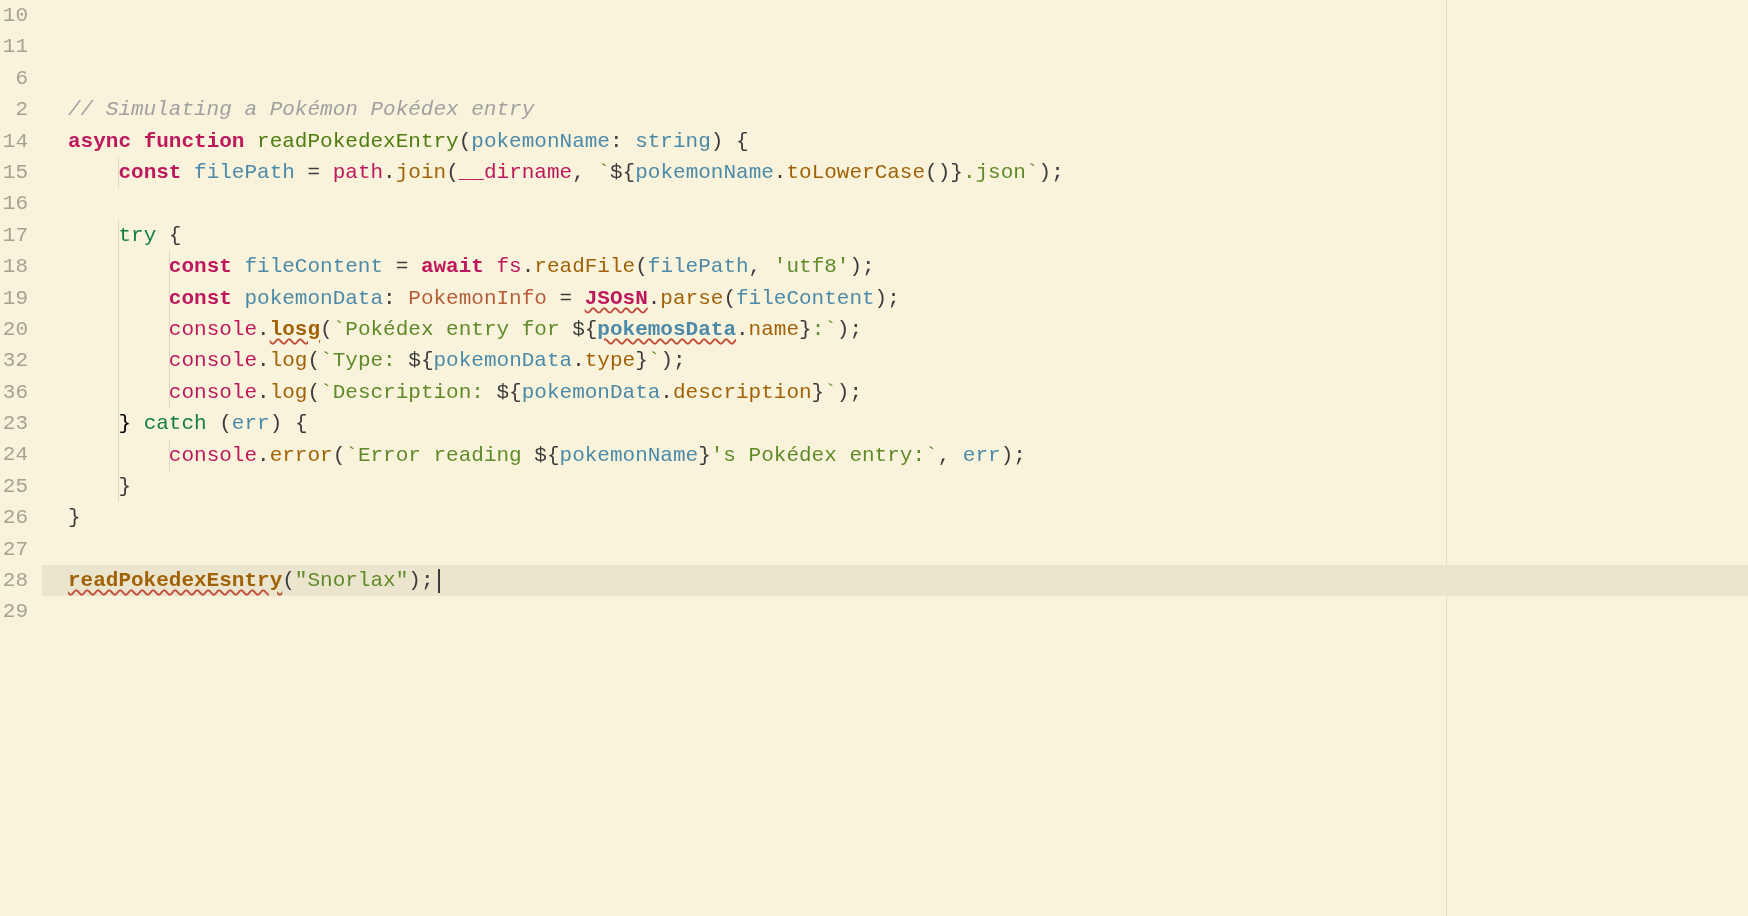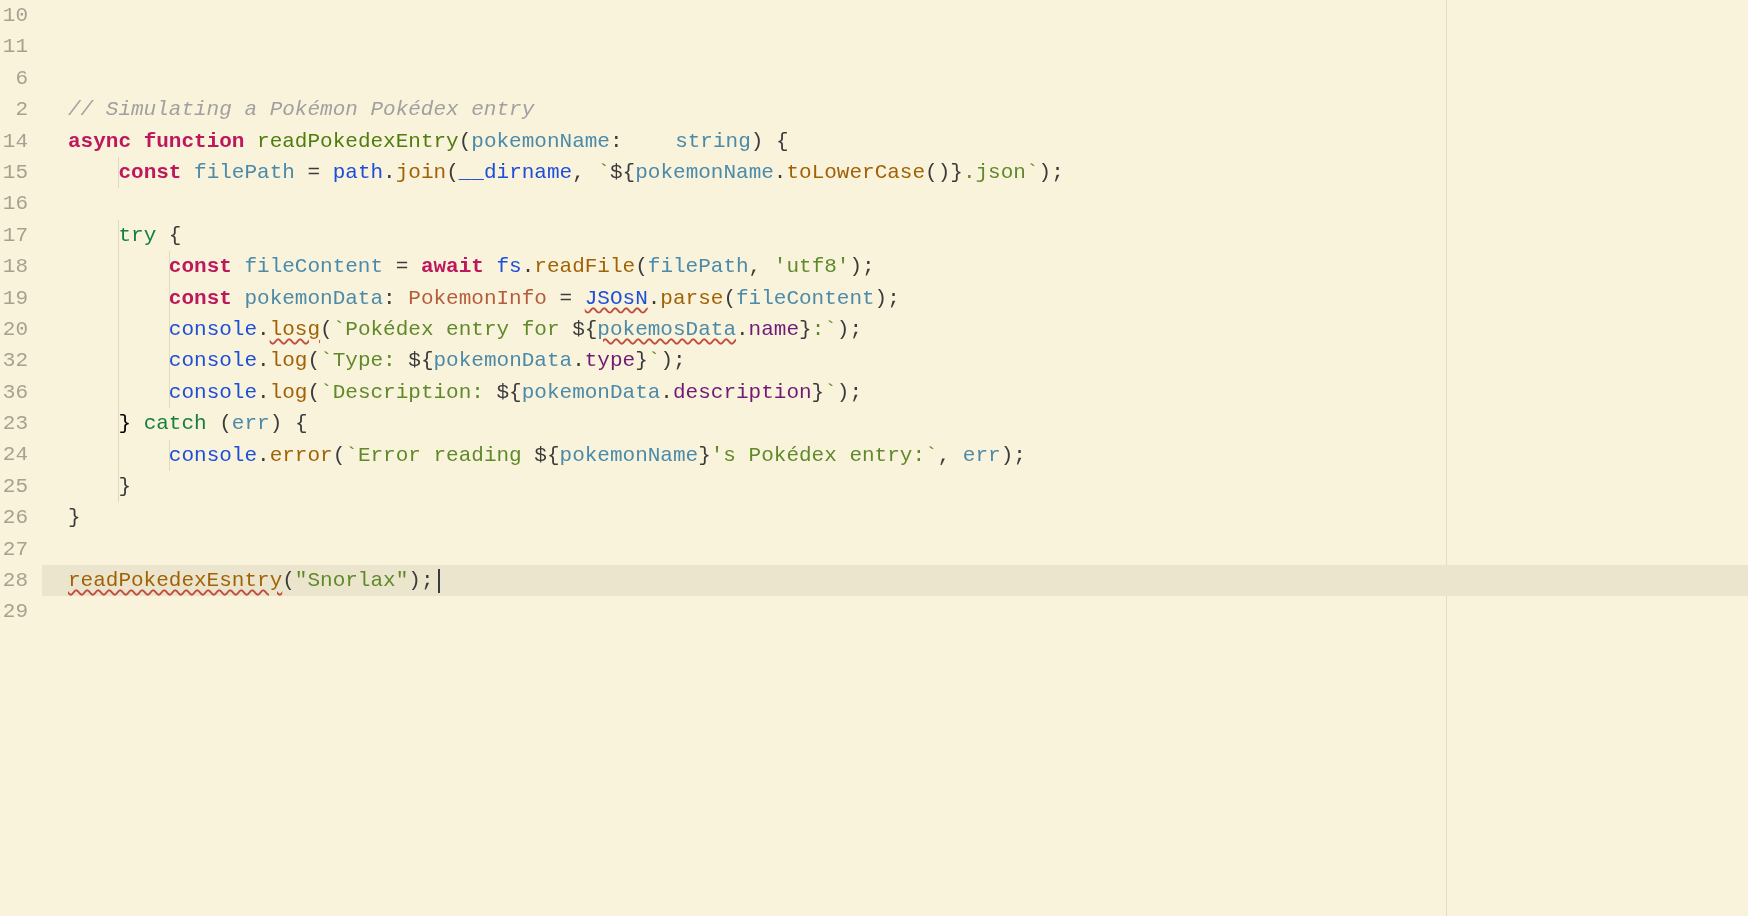"string" .c-type { margin-left: 40px -> none }
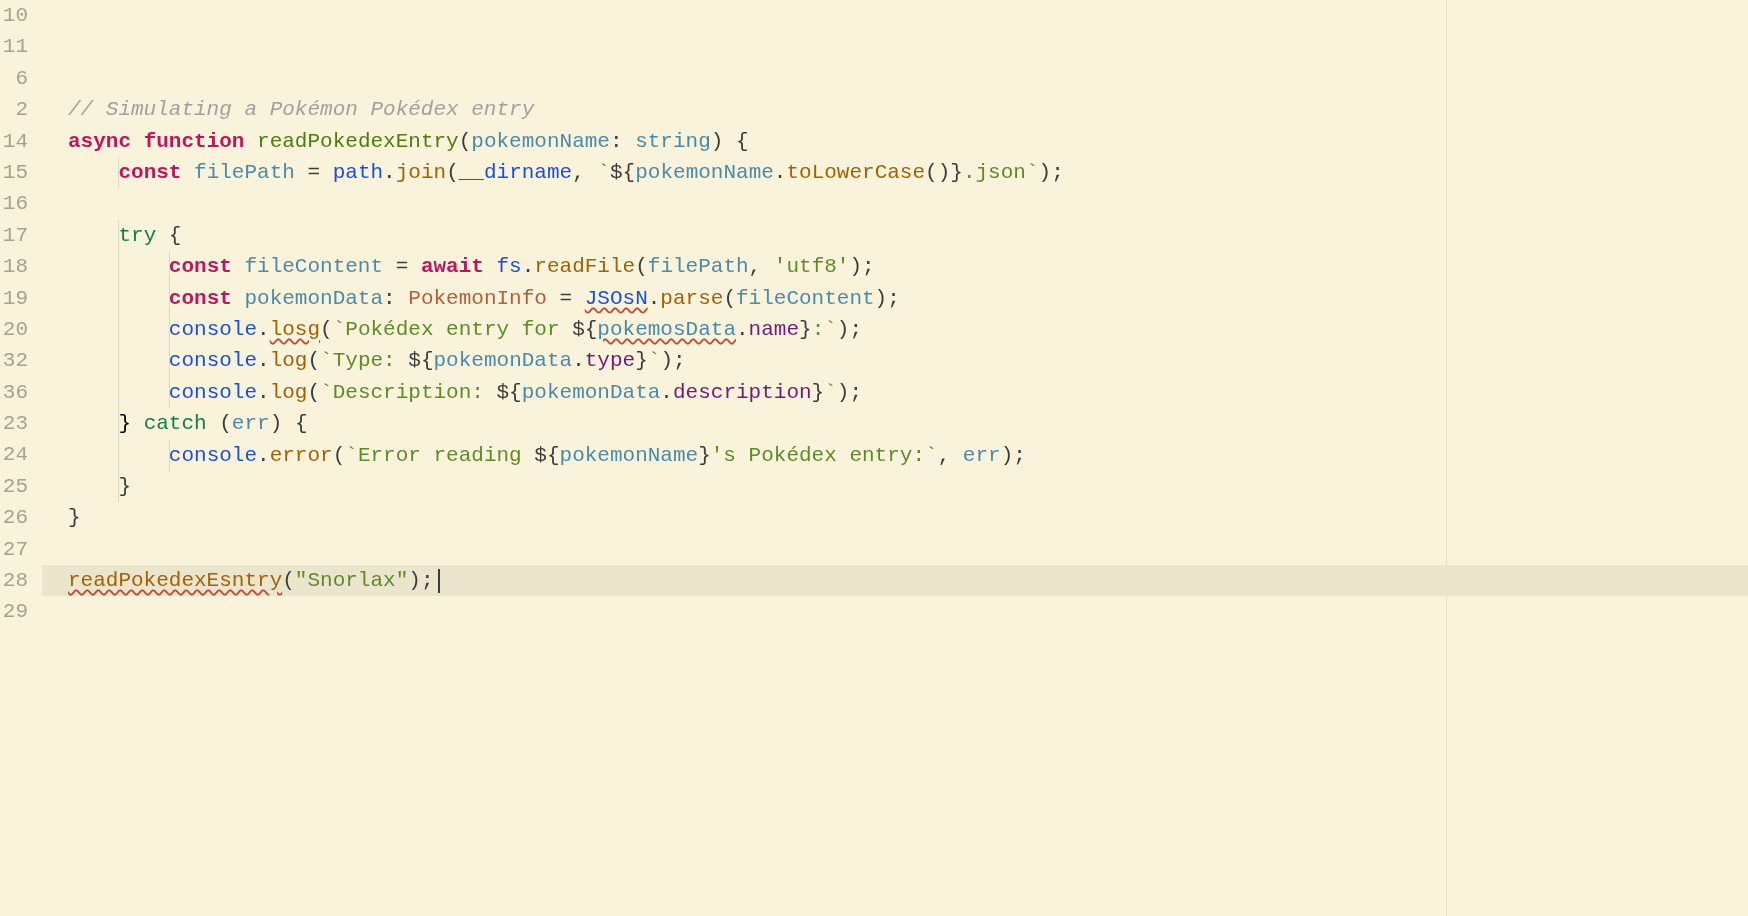"path" .c-builtin { color: #1d4ed8 -> #be185d }
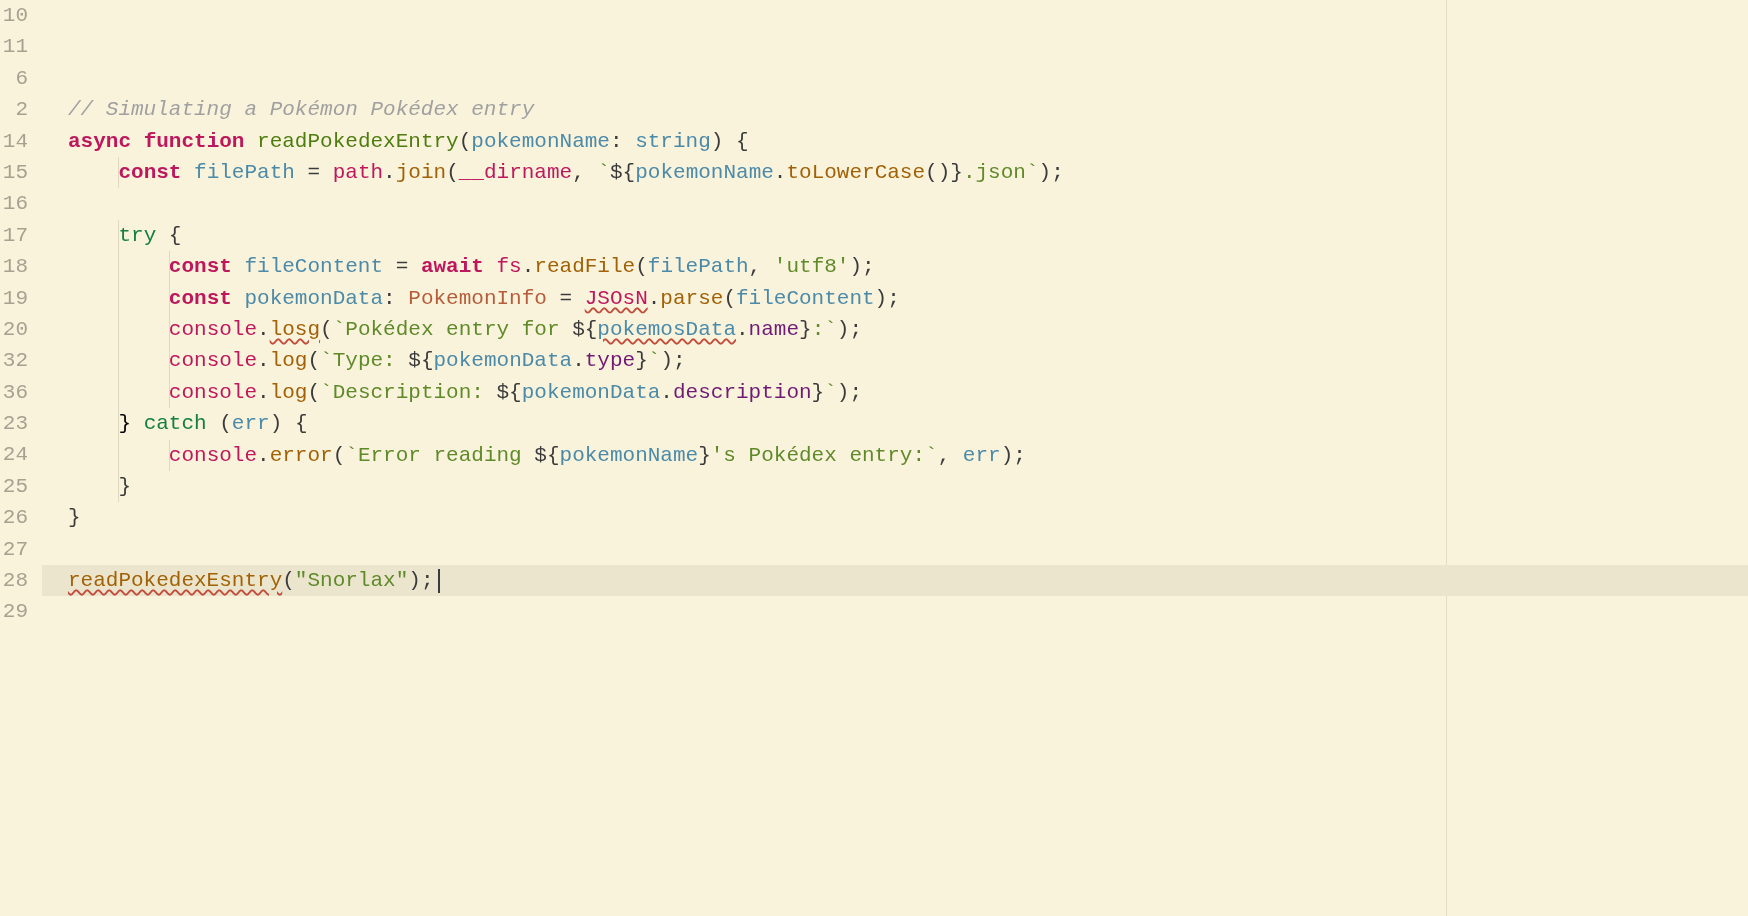"JSOsN" .squiggle { font-weight: none -> bold }
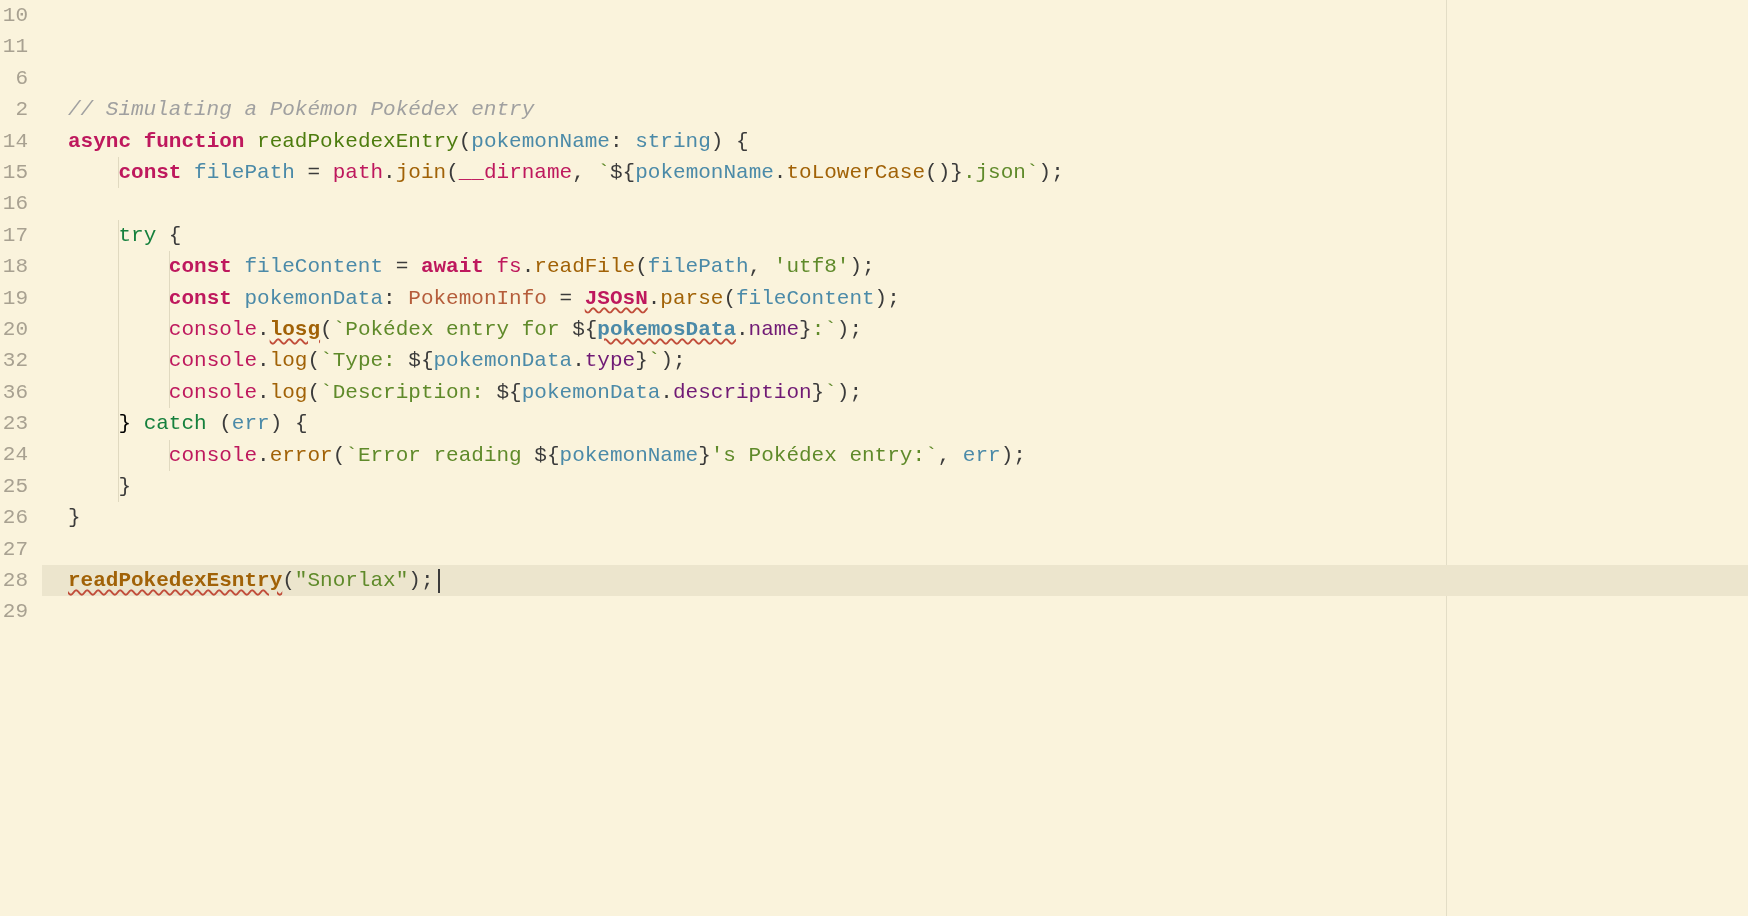"name" .c-prop { color: #701a75 -> #a16207 }
